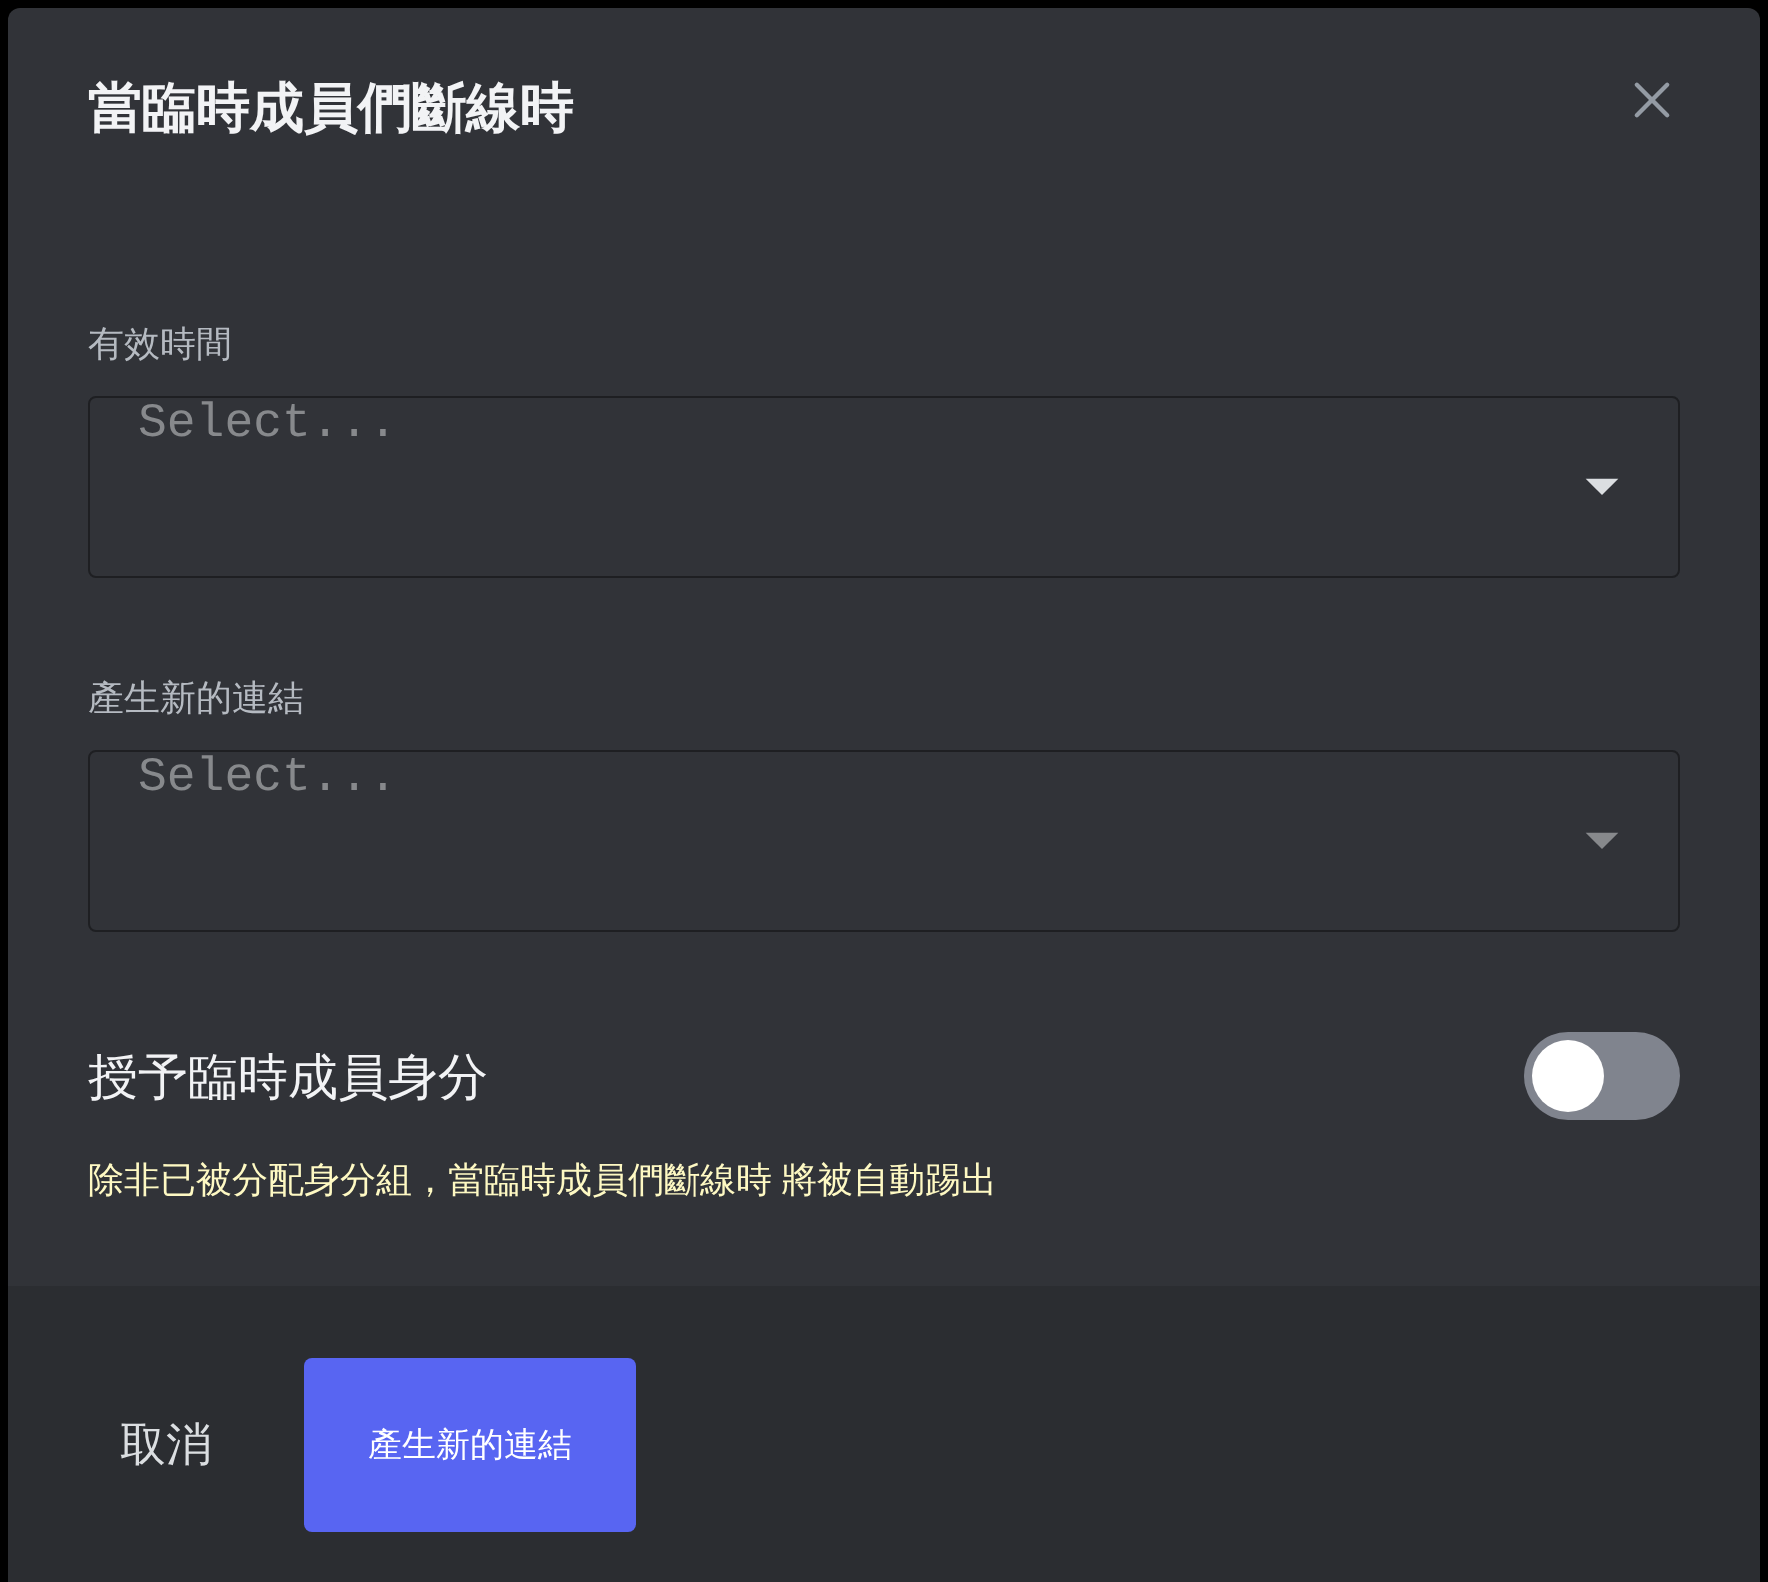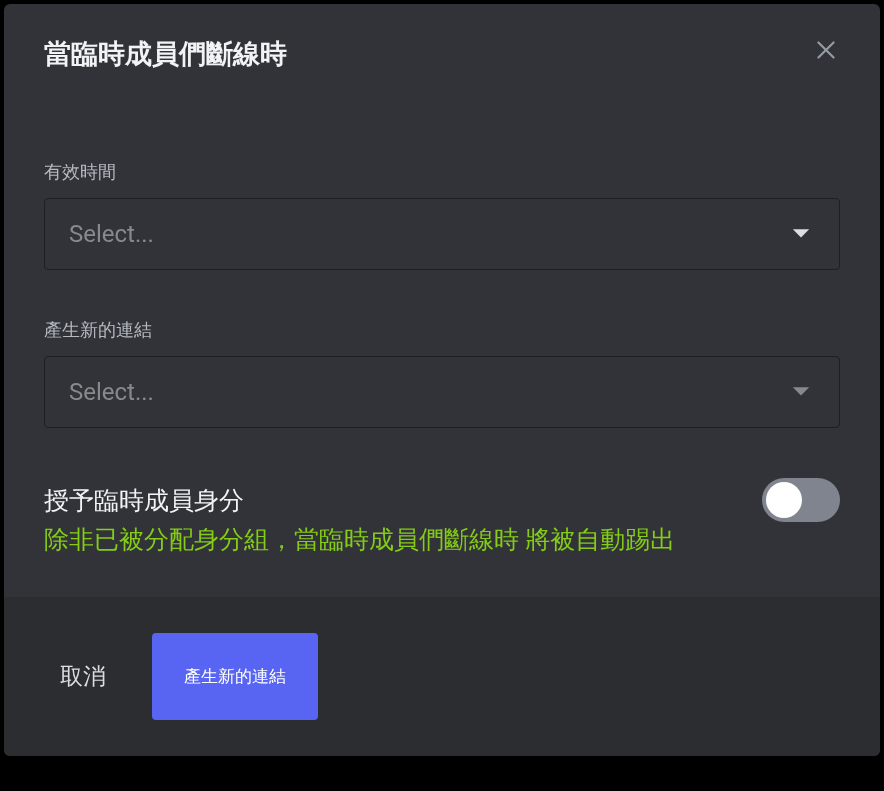"有效時間" .form-group { font-family: none -> Liberation Mono, monospace }
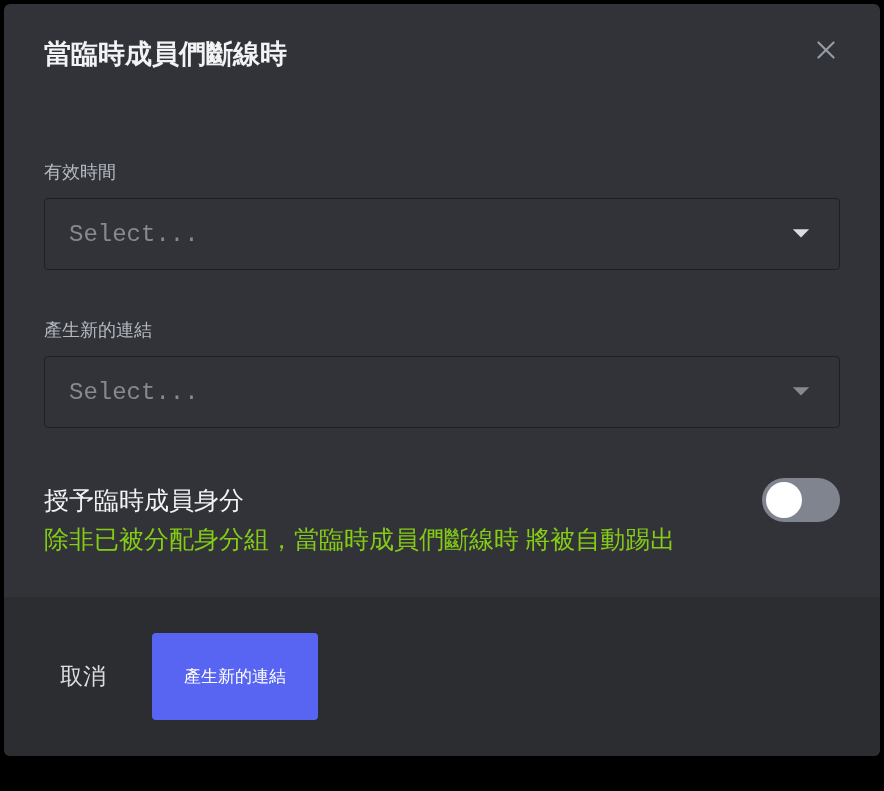"Select..." .select-box { align-items: center -> none; height: 72px -> 91px }
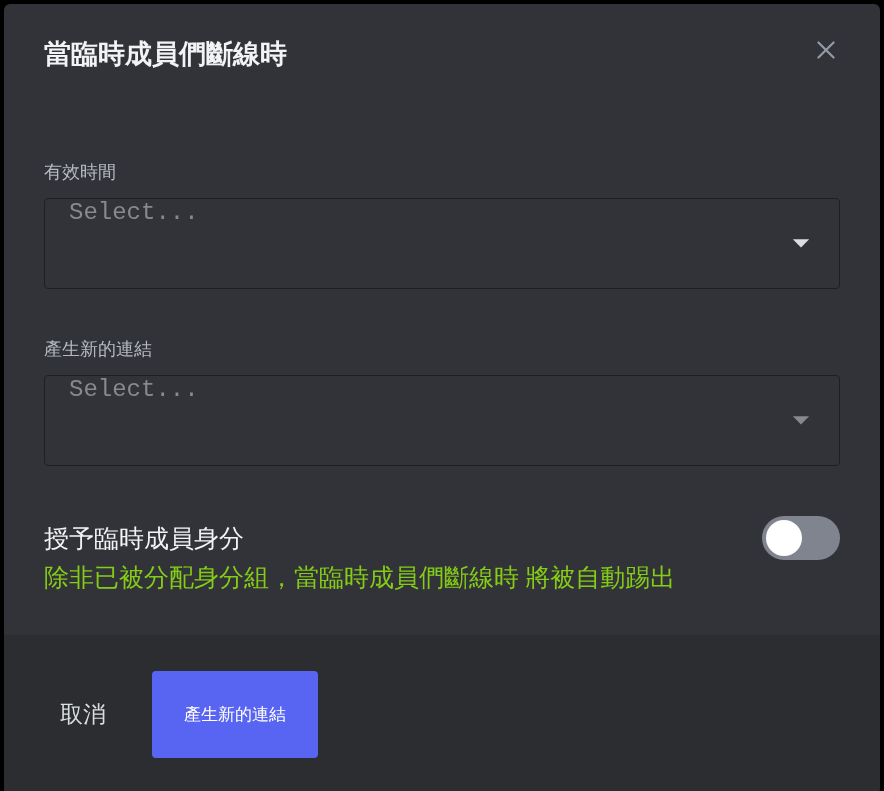"除非已被分配身分組，當臨時成員們斷線時 將被自動踢出" .toggle-desc { color: #84cc16 -> #fef9c3; font-size: 25px -> 18px; margin-top: 0 -> 18px }
